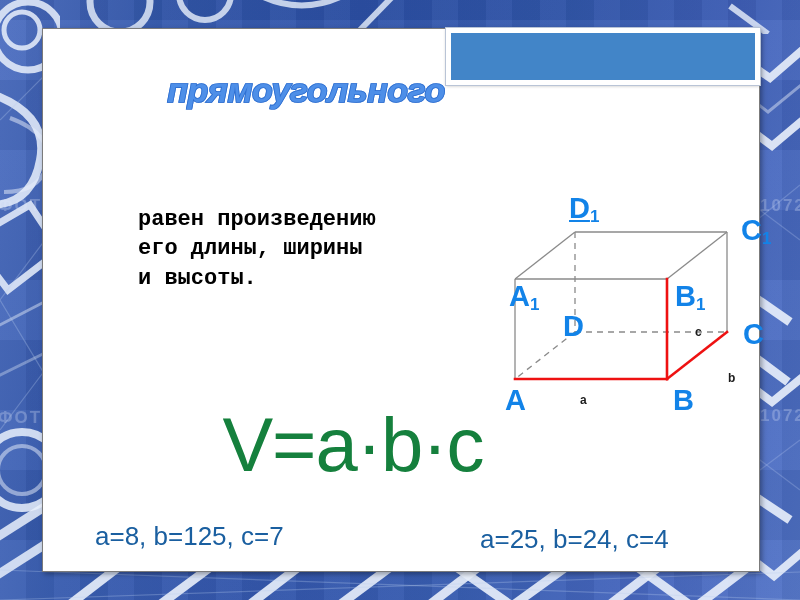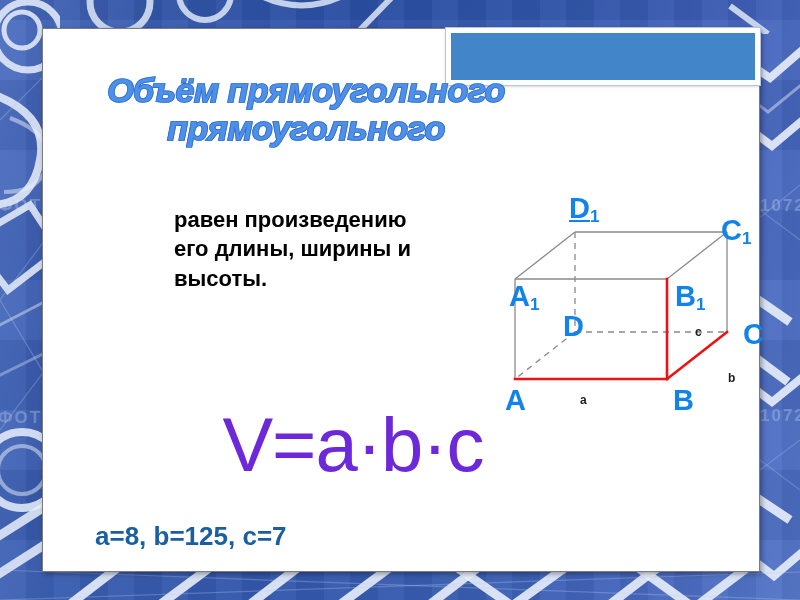"Объём прямоугольного" span { html: <span>Объём прямоугольного</span> -> none }
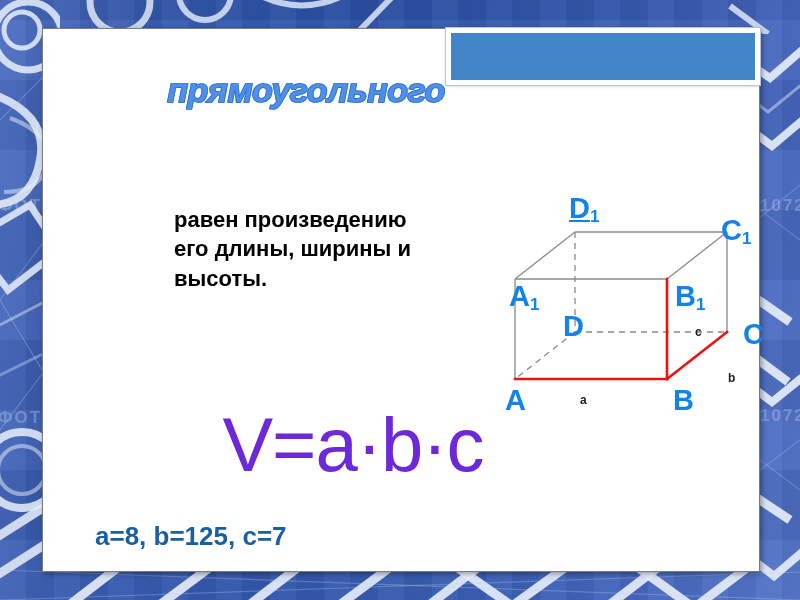"равен произведению его длины, ширины" #body-text { font-family: Liberation Sans, sans-serif -> Liberation Mono, monospace; margin-left: 36px -> none }
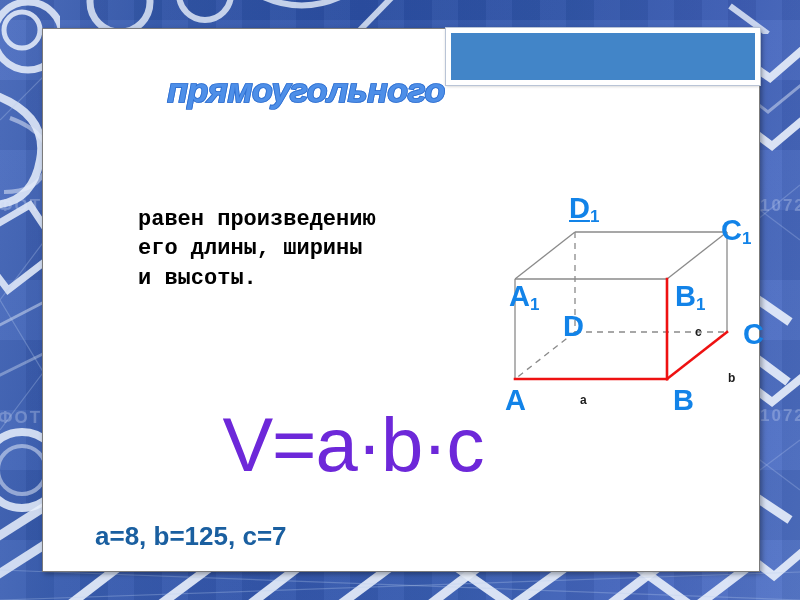"C1" span.vlabel { left: 238px -> 258px }
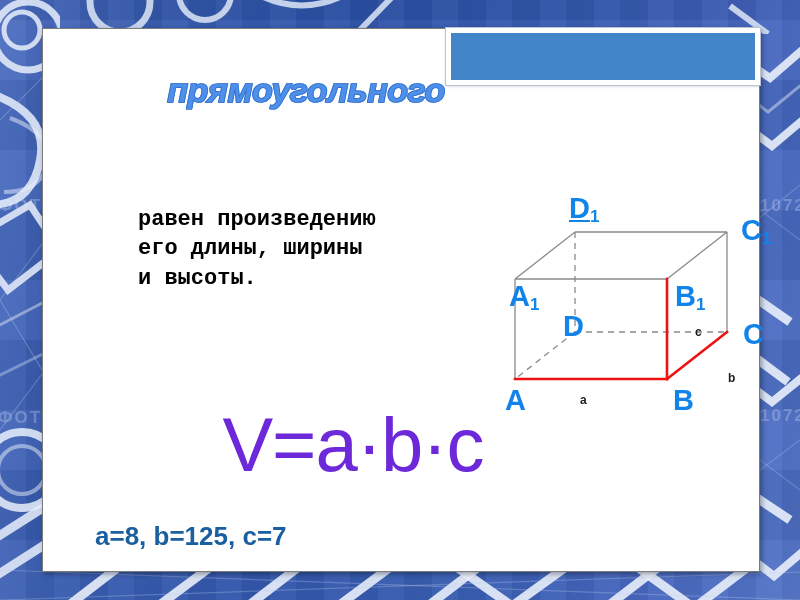"V=a·b·c" #formula { color: #6d28d9 -> #15803d }
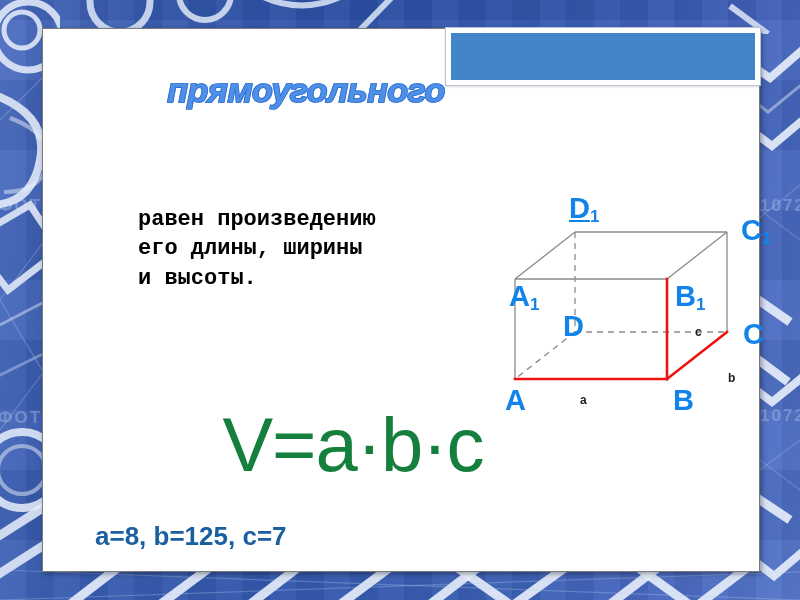"a=8, b=125, c=7" .example { font-weight: bold -> normal }
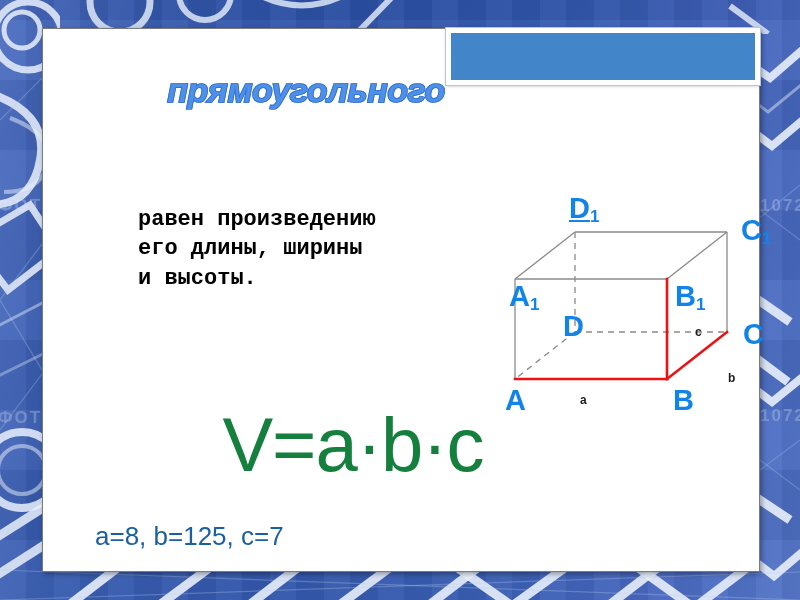"a=25, b=24, c=4" div.example { html: none -> <div>a=25, b=24, c=4</div> }
